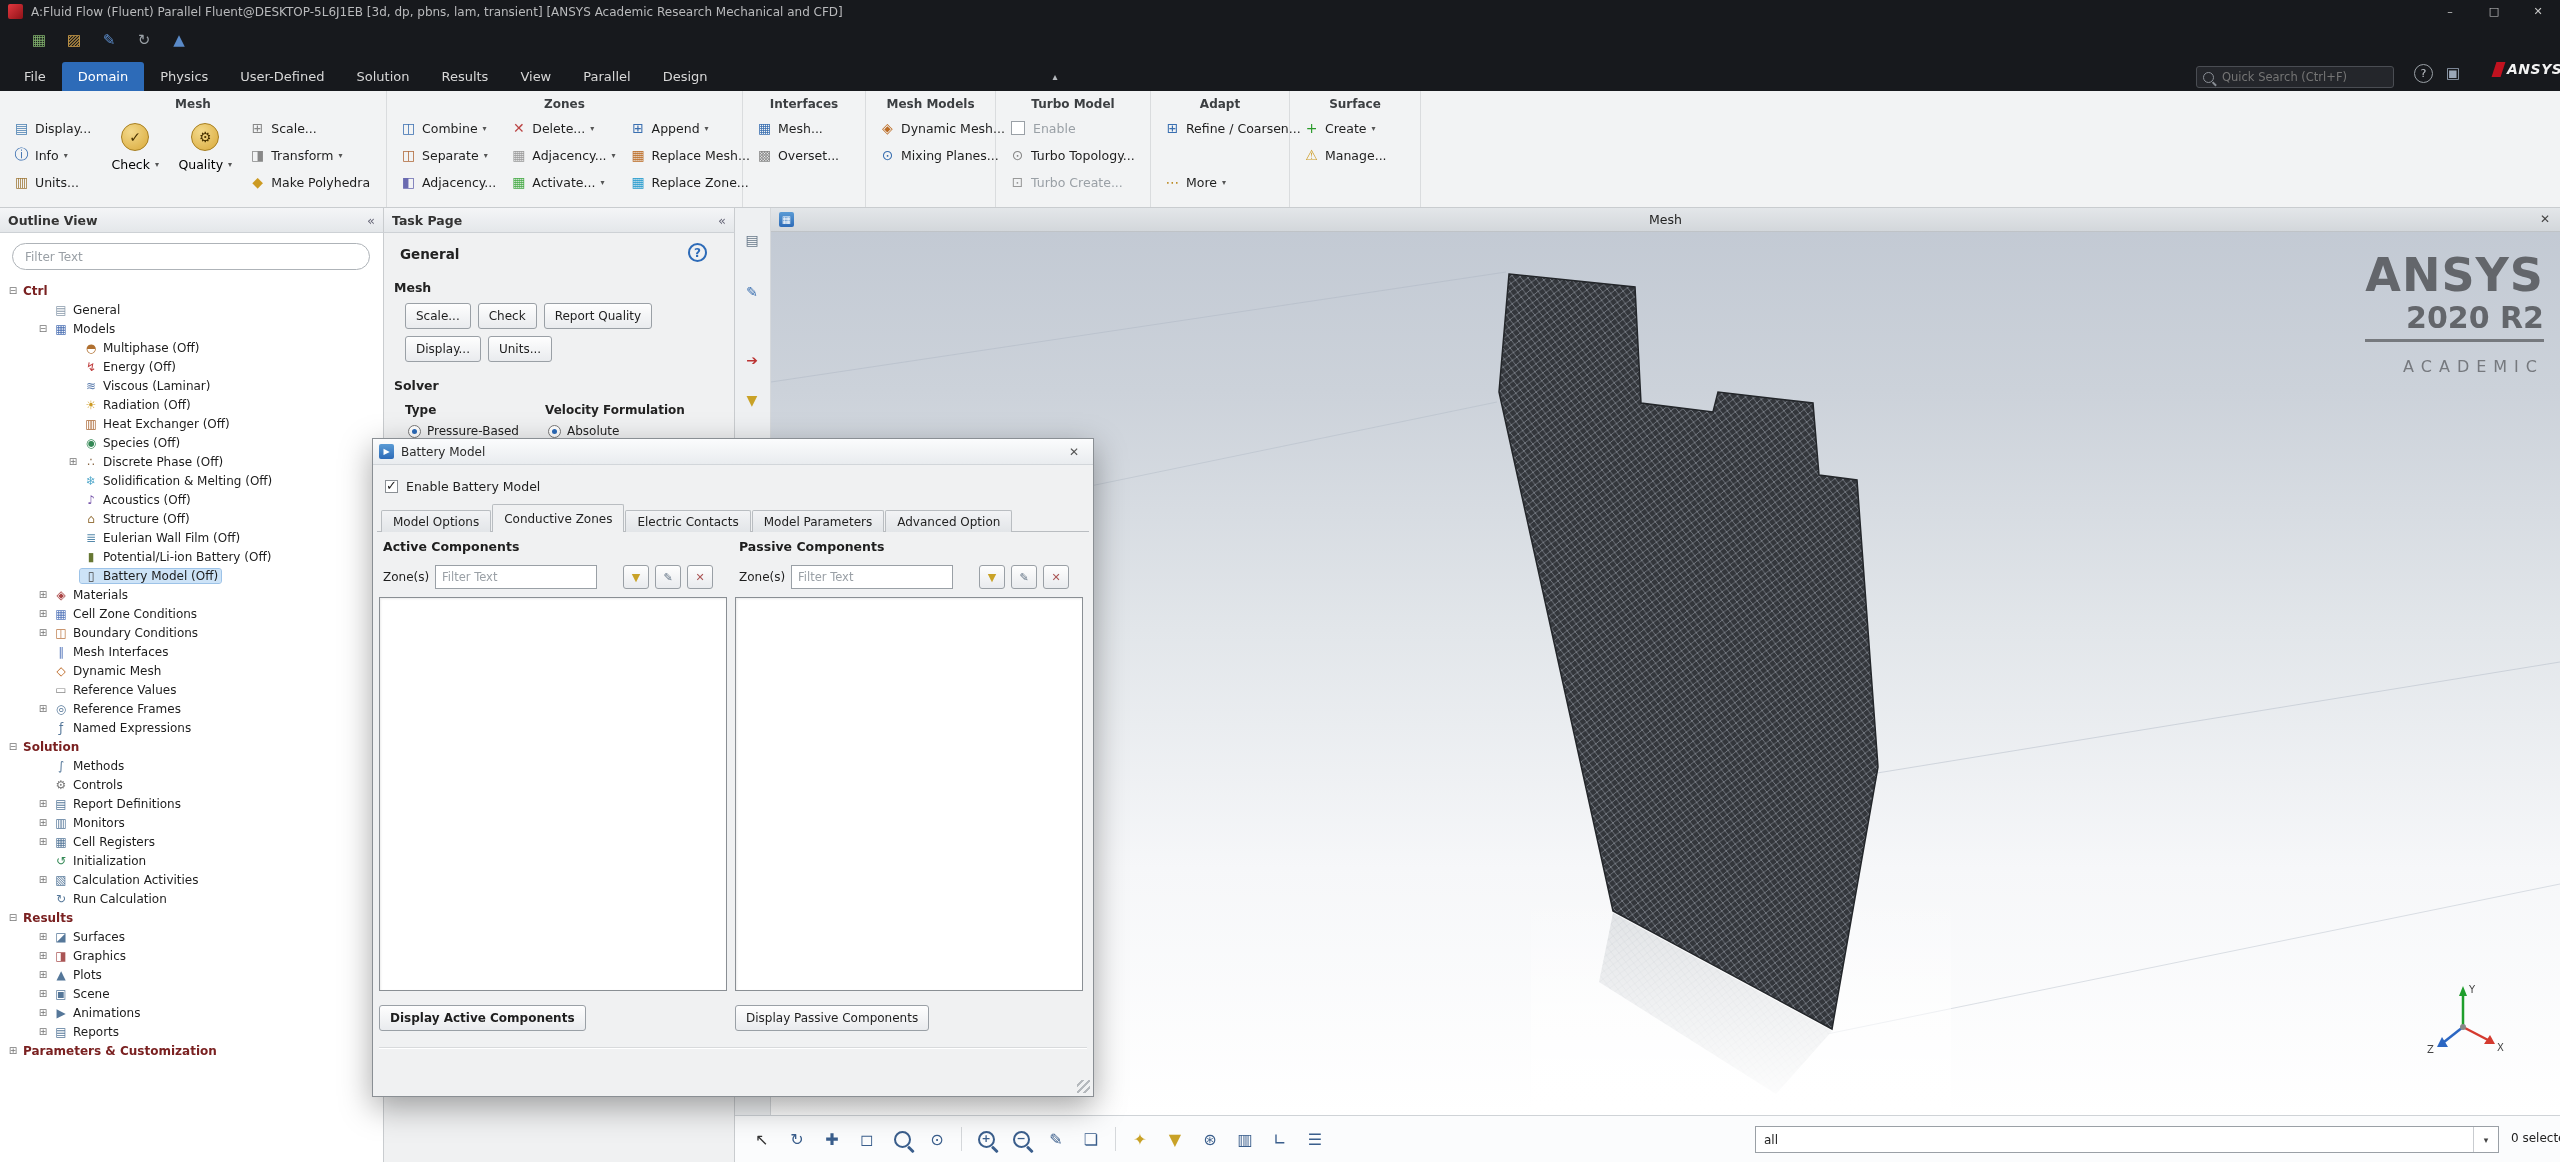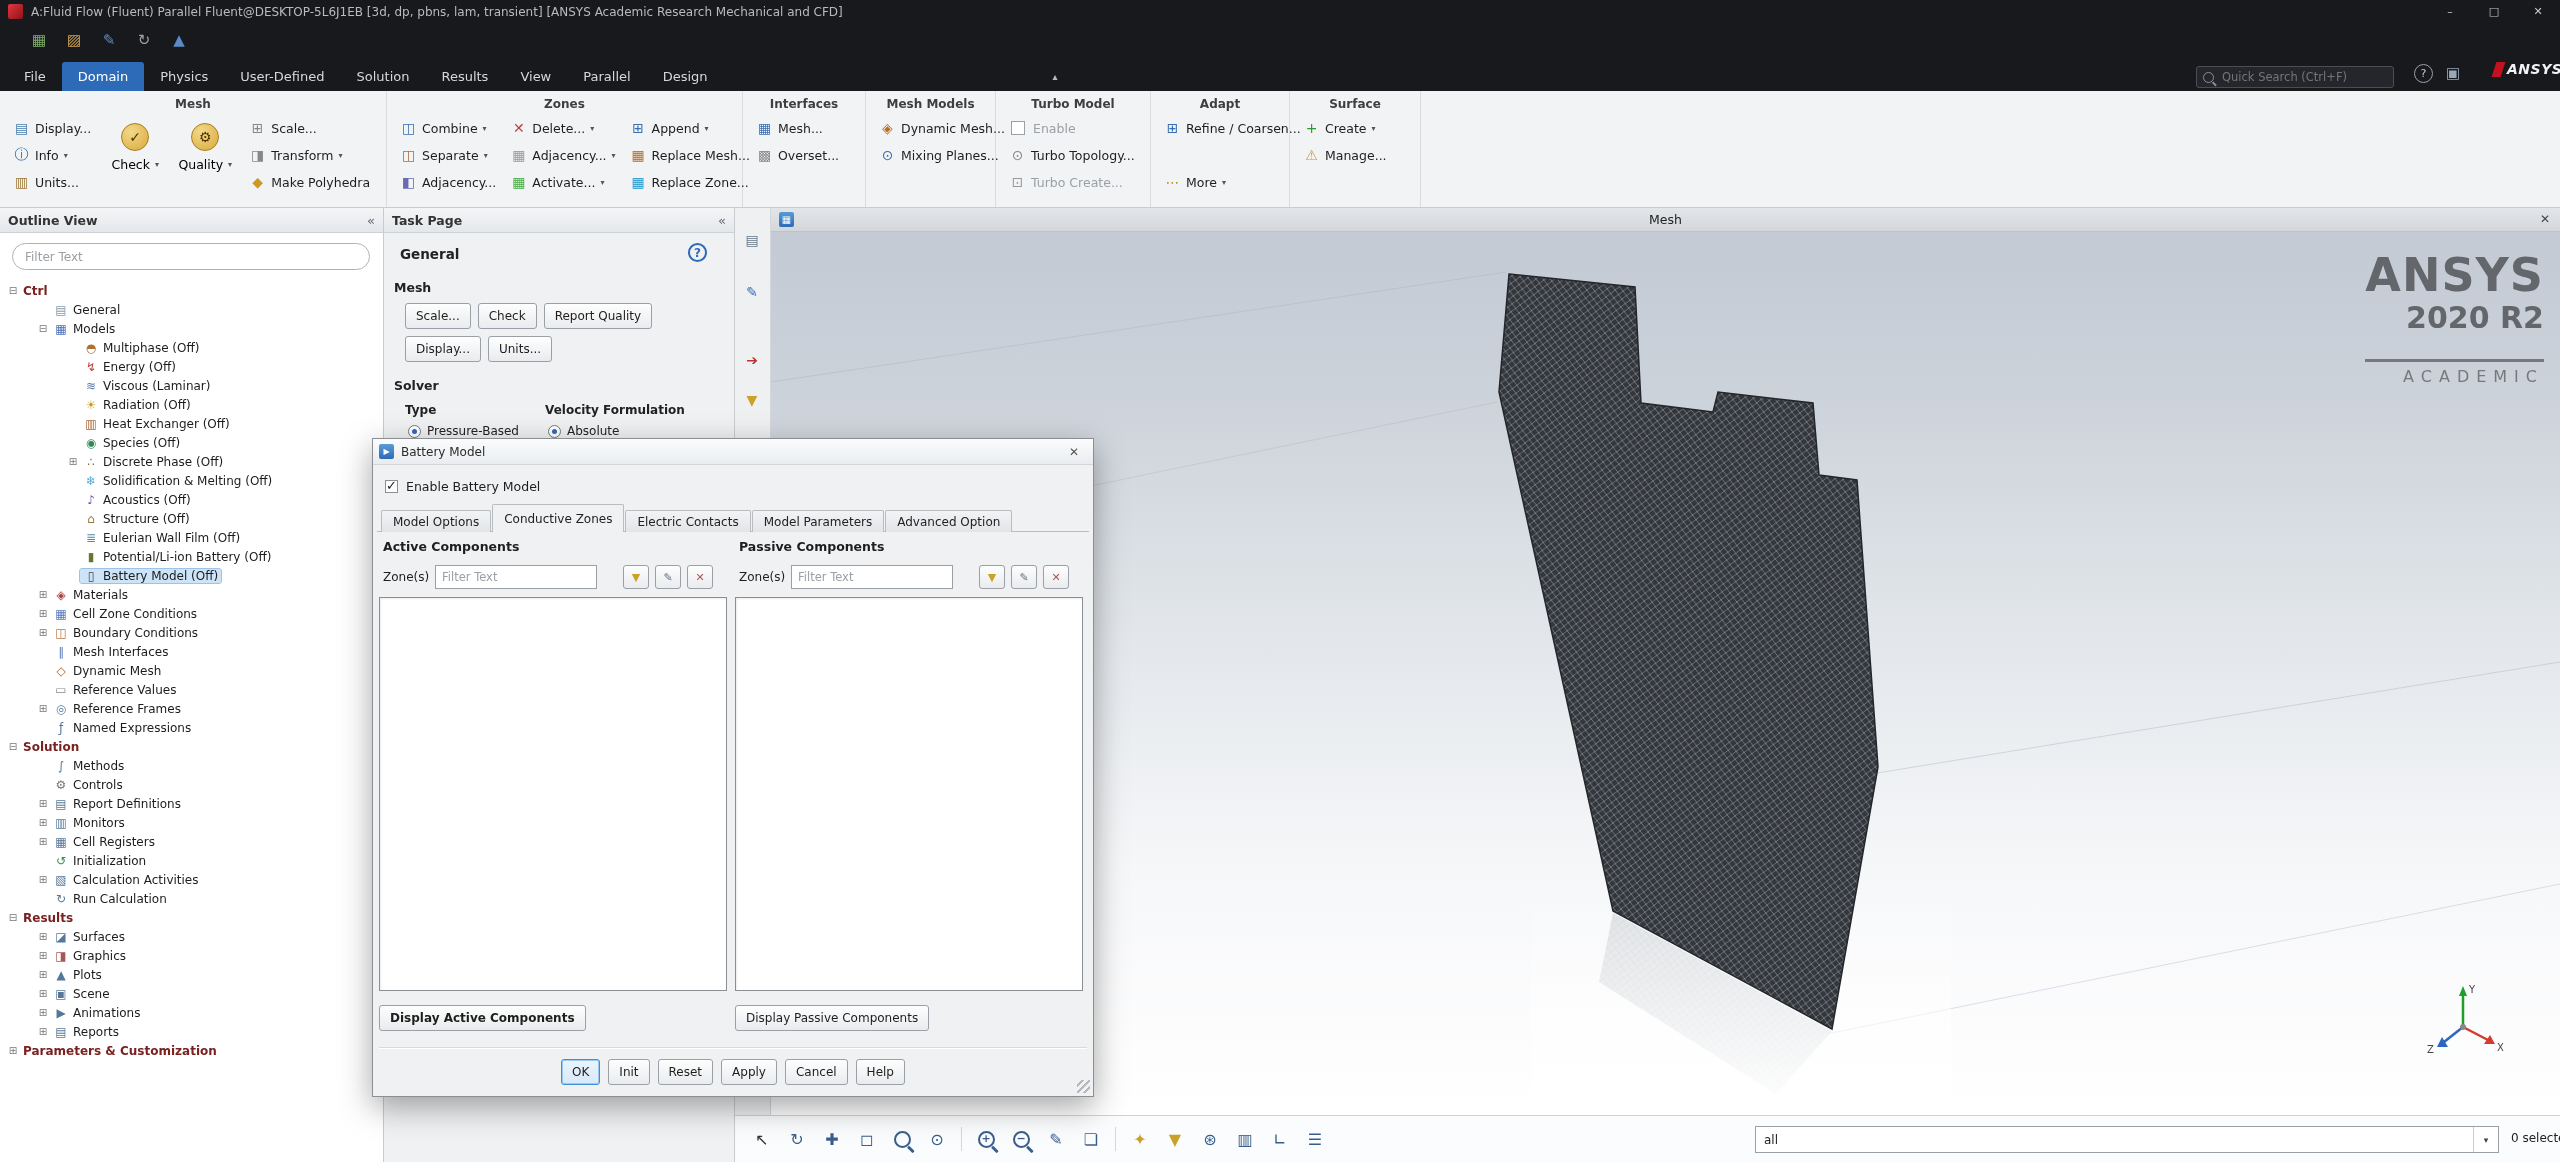"ACADEMIC" .vlogo .l3 { margin-top: 24px -> 4px; padding-top: 5px -> 15px }
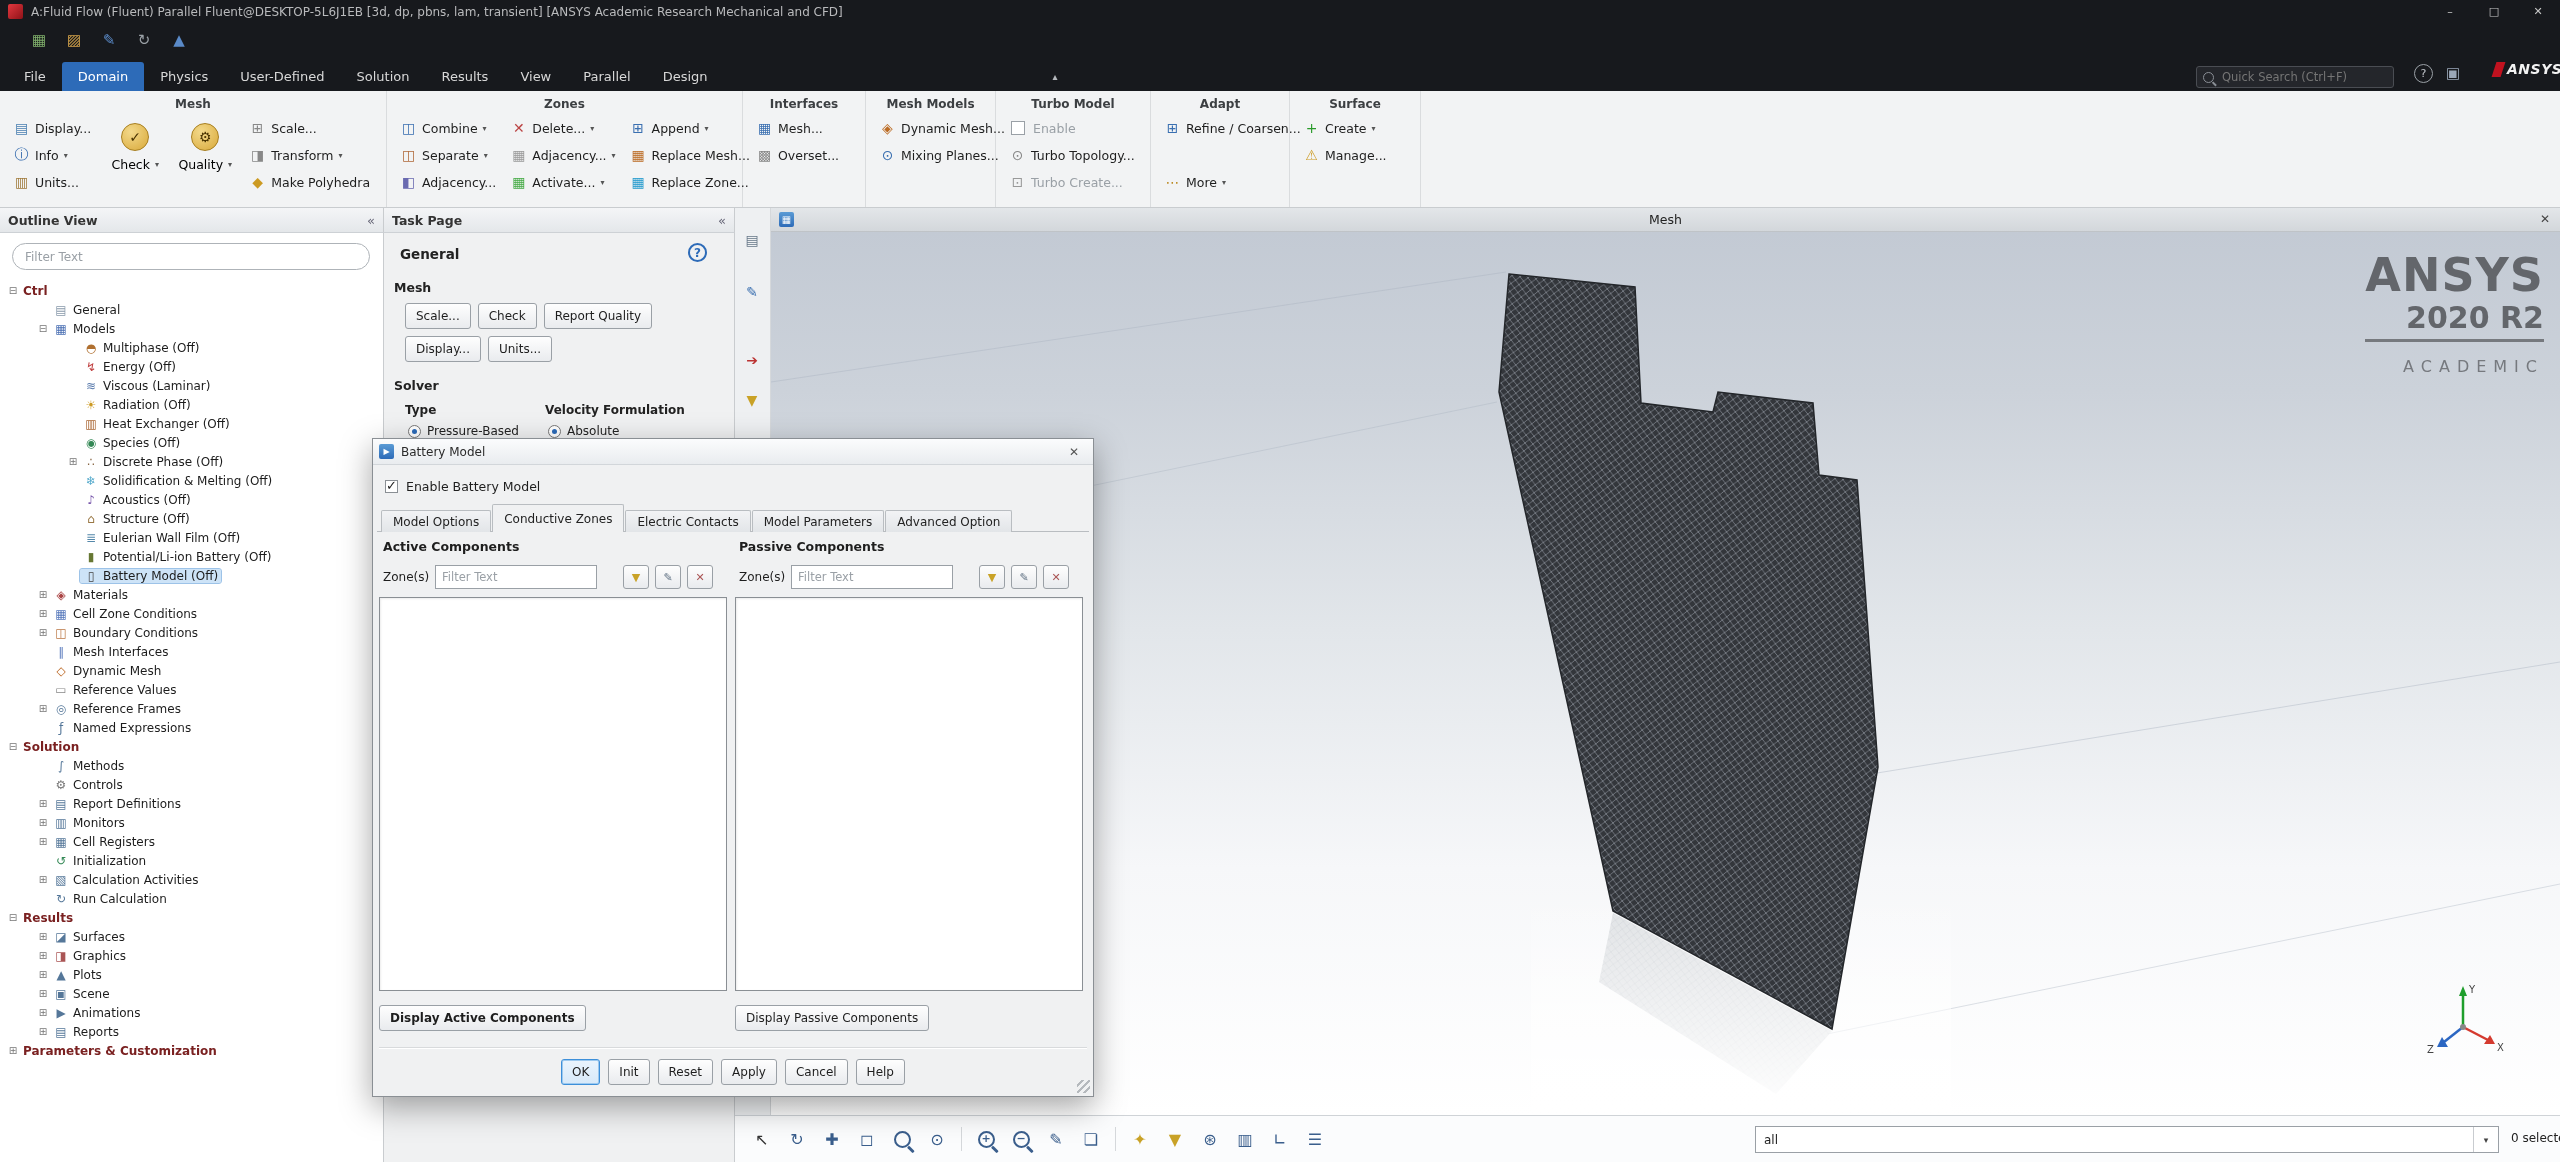"OK" div.dlg-buttons { html: <div> <div>OK</div> <div>Init</div> <div>Reset</div> <div>Apply</div> <div>Cancel</div> <div>Help</div> </div> -> none }
